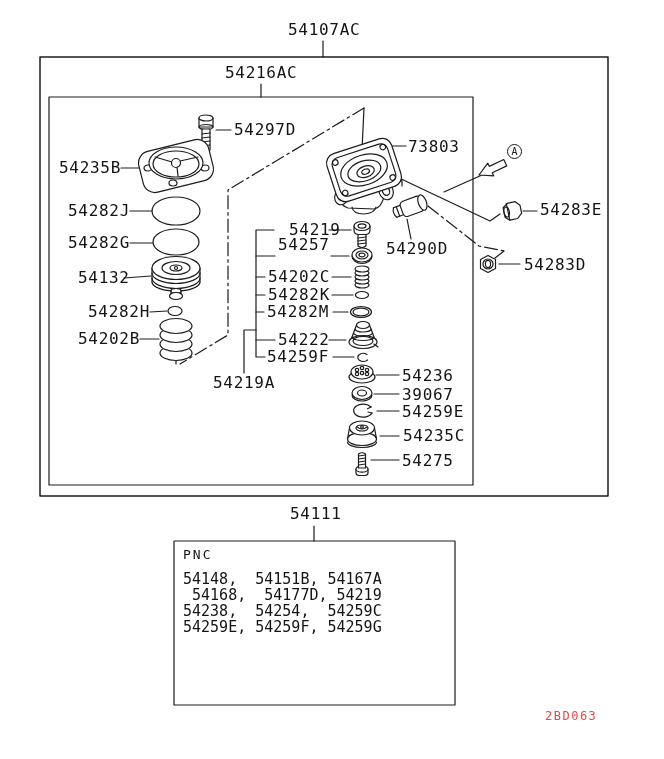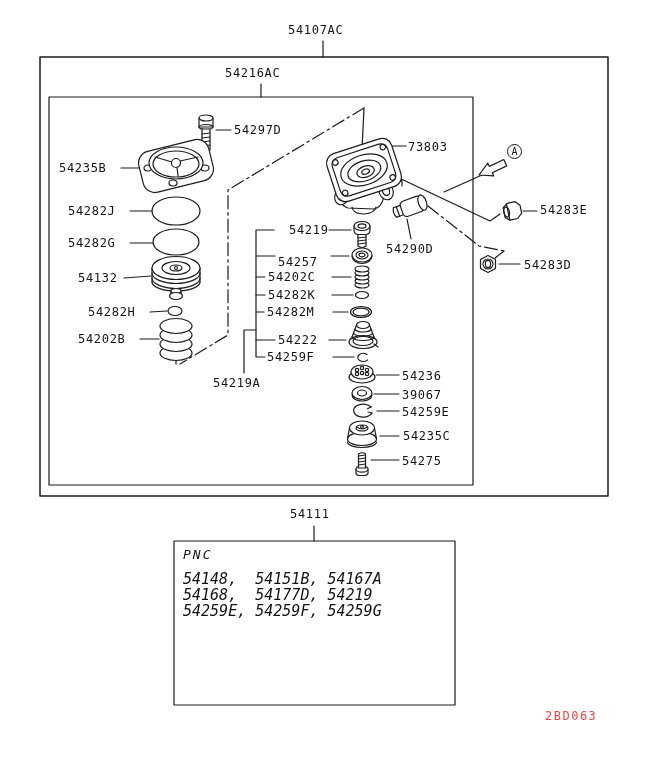"54107AC" .lbl { font-size: 12px -> 16px }
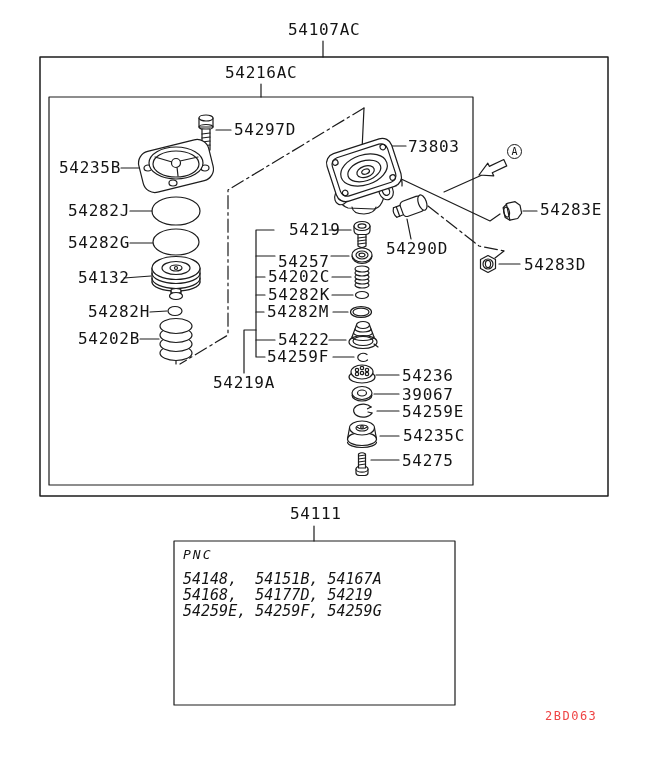"54257" div.lbl { top: 254px -> 237px }
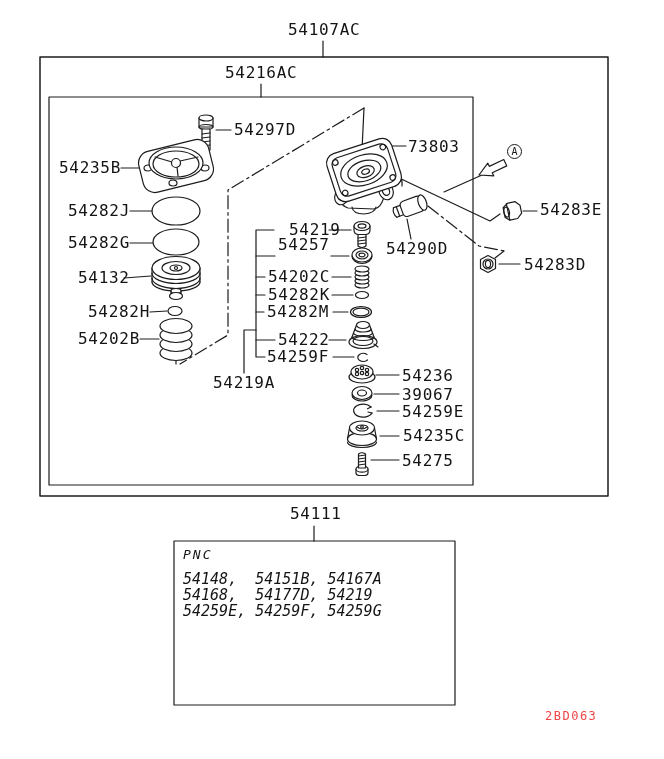"PNC" .pnc-wrap { font-style: italic -> none }
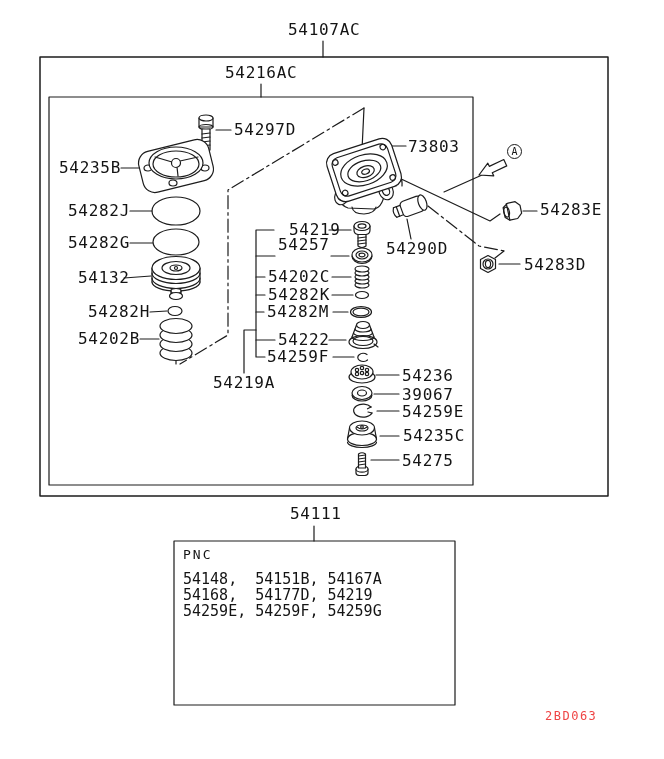"54148, 54151B, 54167A" .pnc-rows { text-align: none -> right }
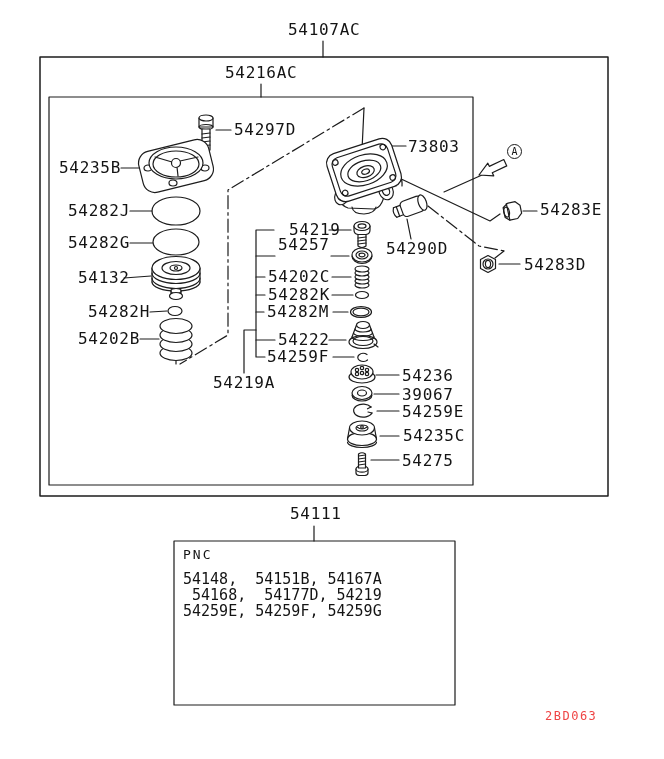"54238, 54254, 54259C" div.pnc-row { html: none -> <div>54238, 54254, 54259C</div> }
